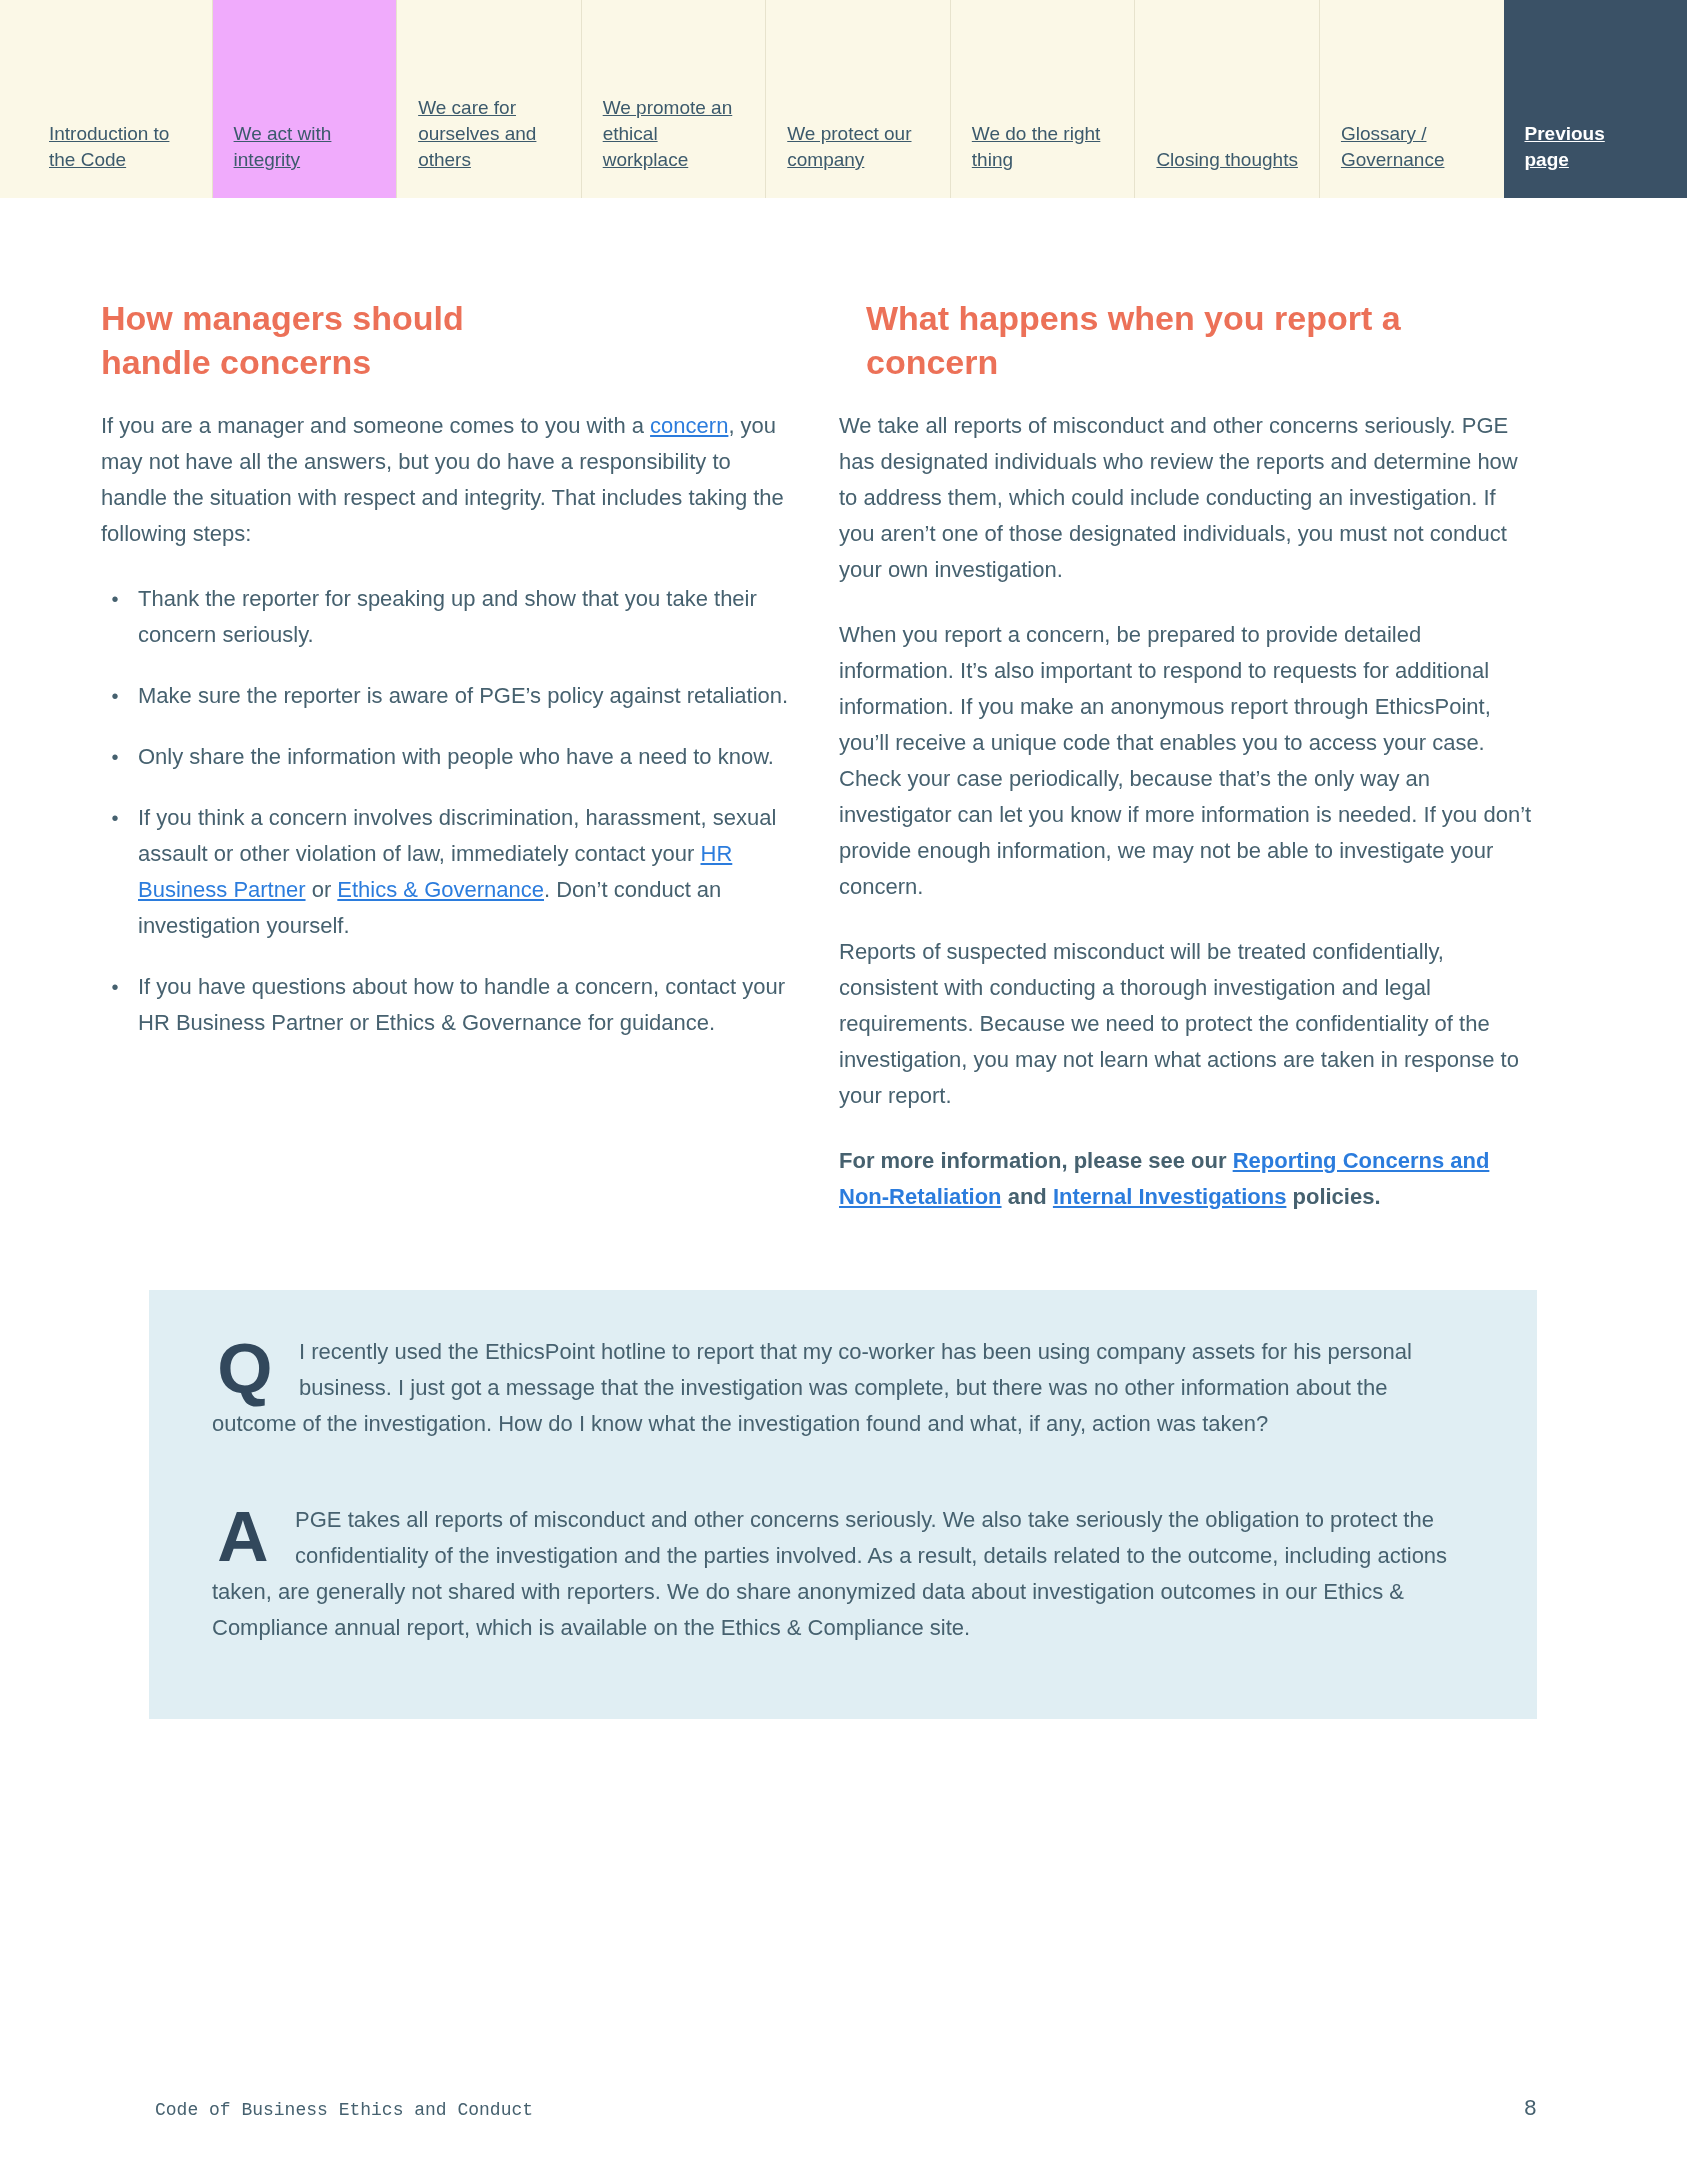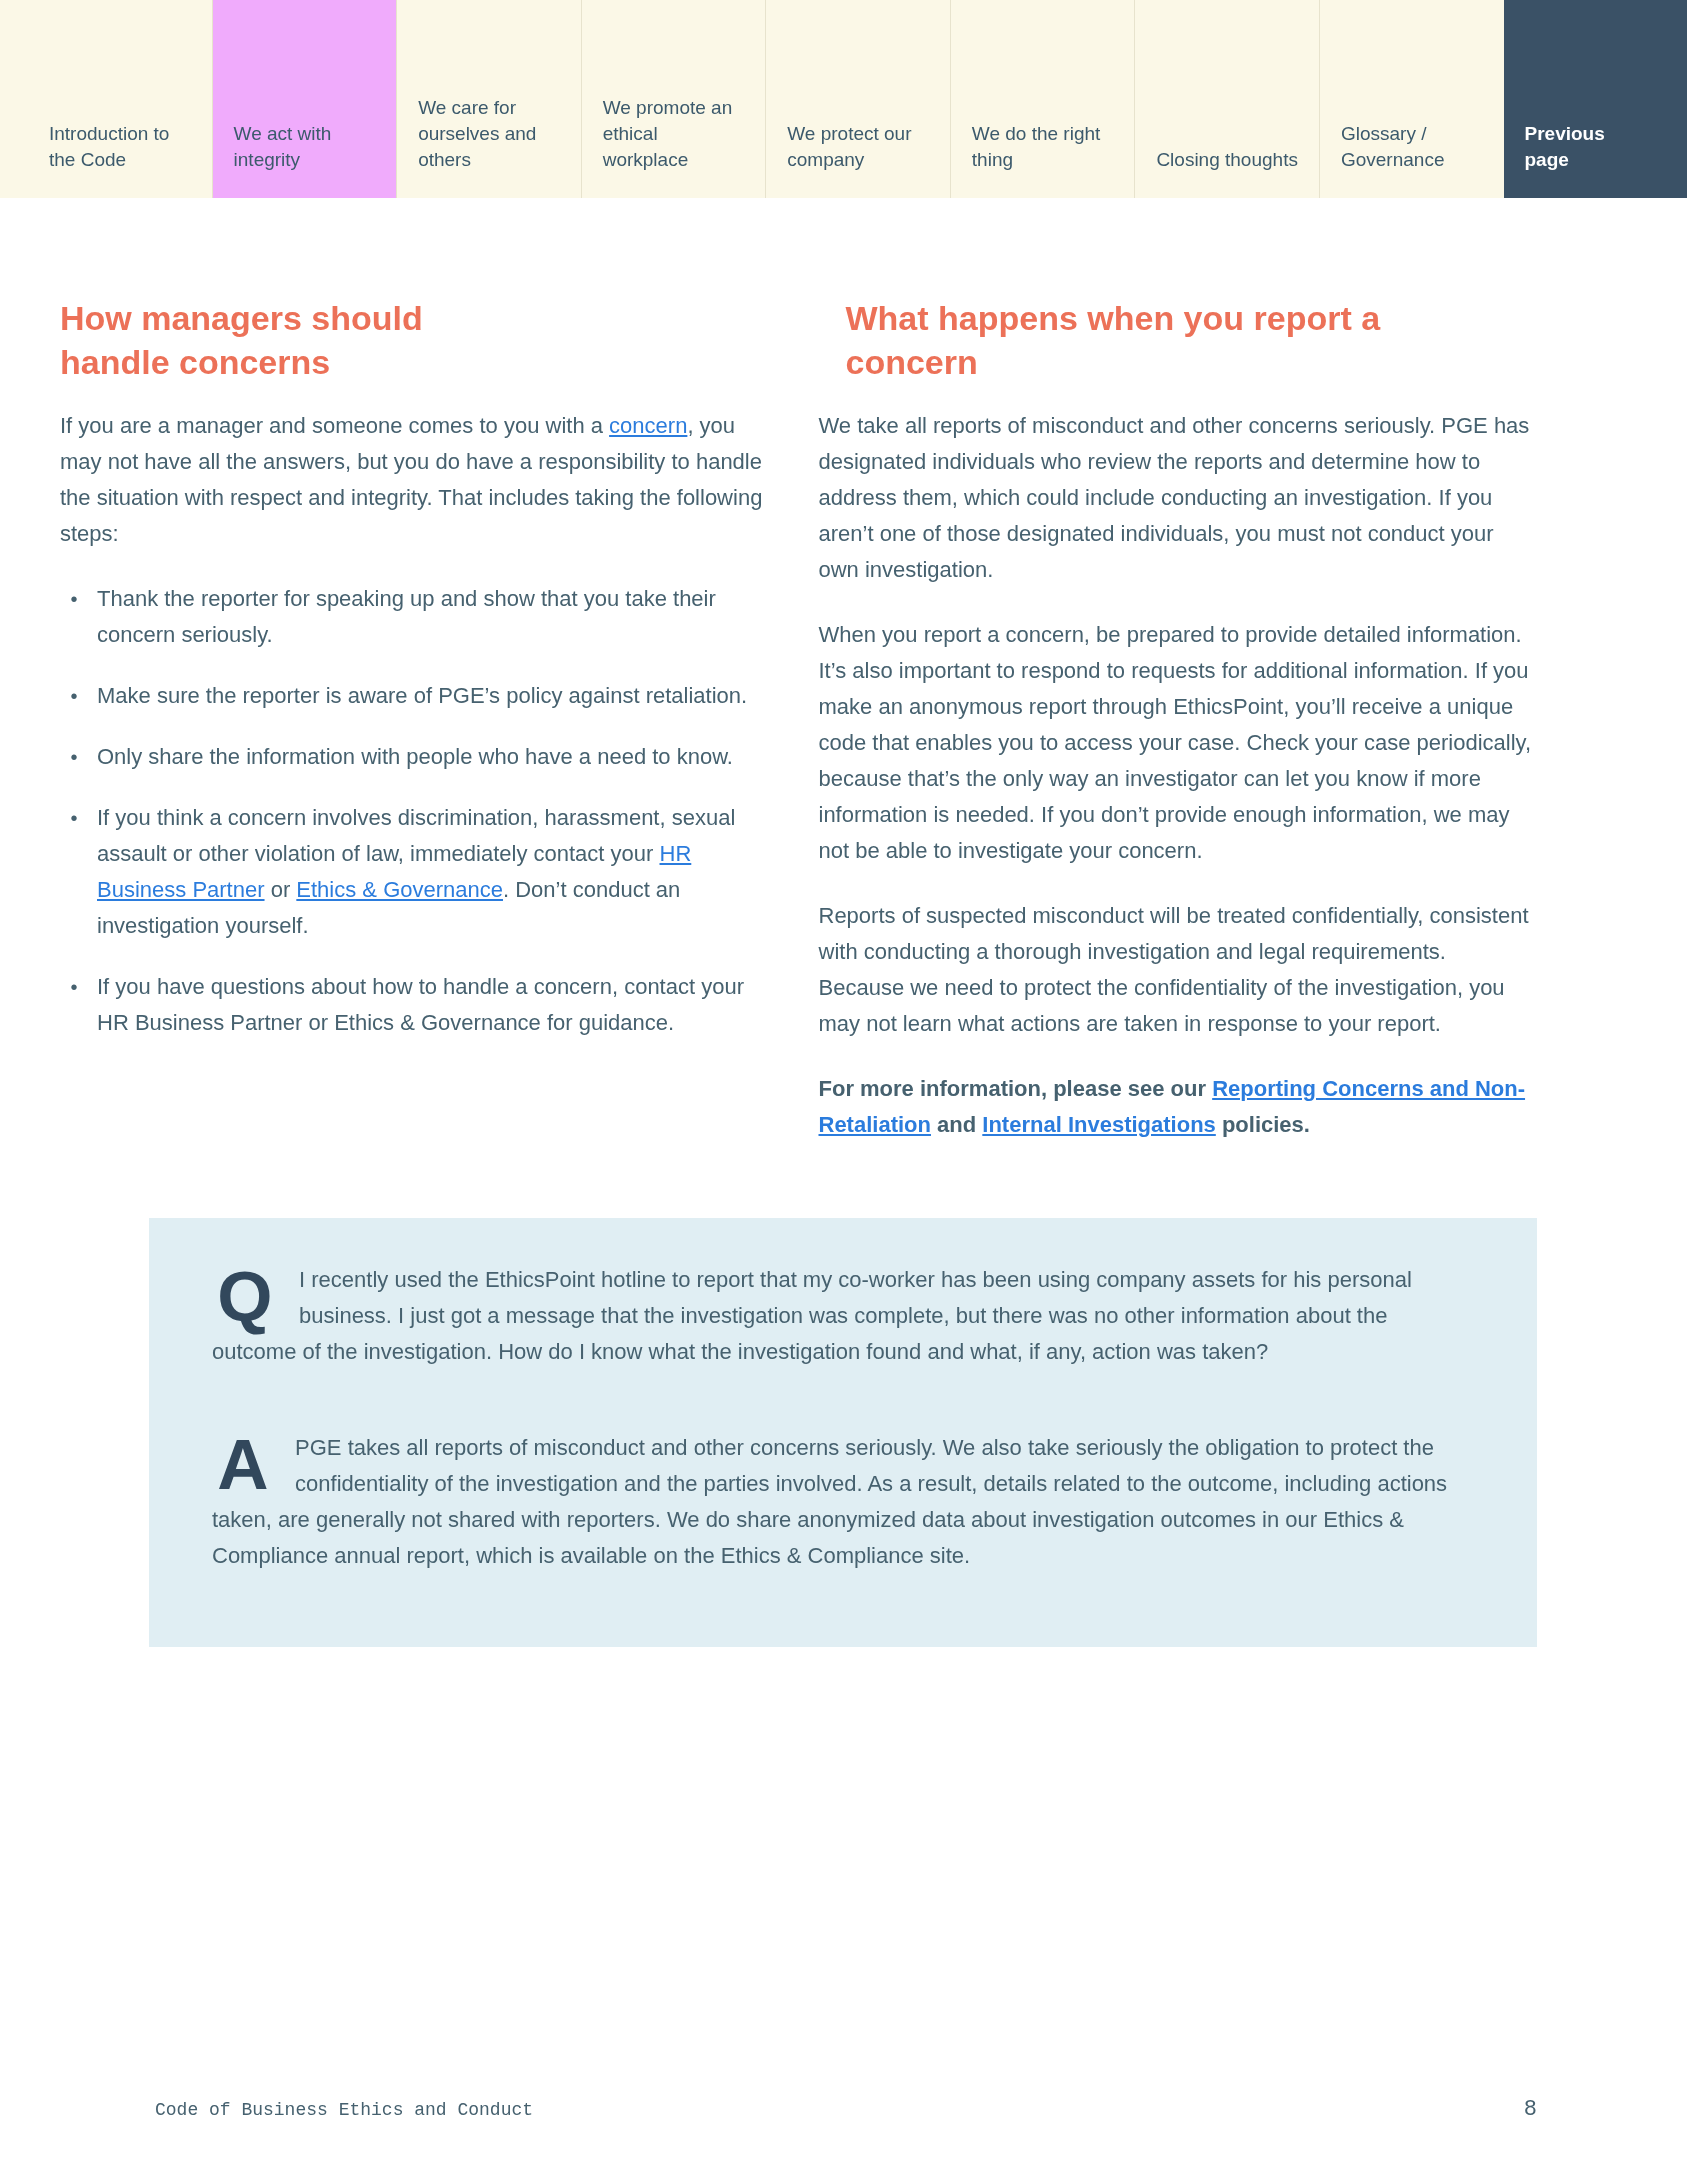"We care for ourselves and" .tab { text-decoration: none -> underline }
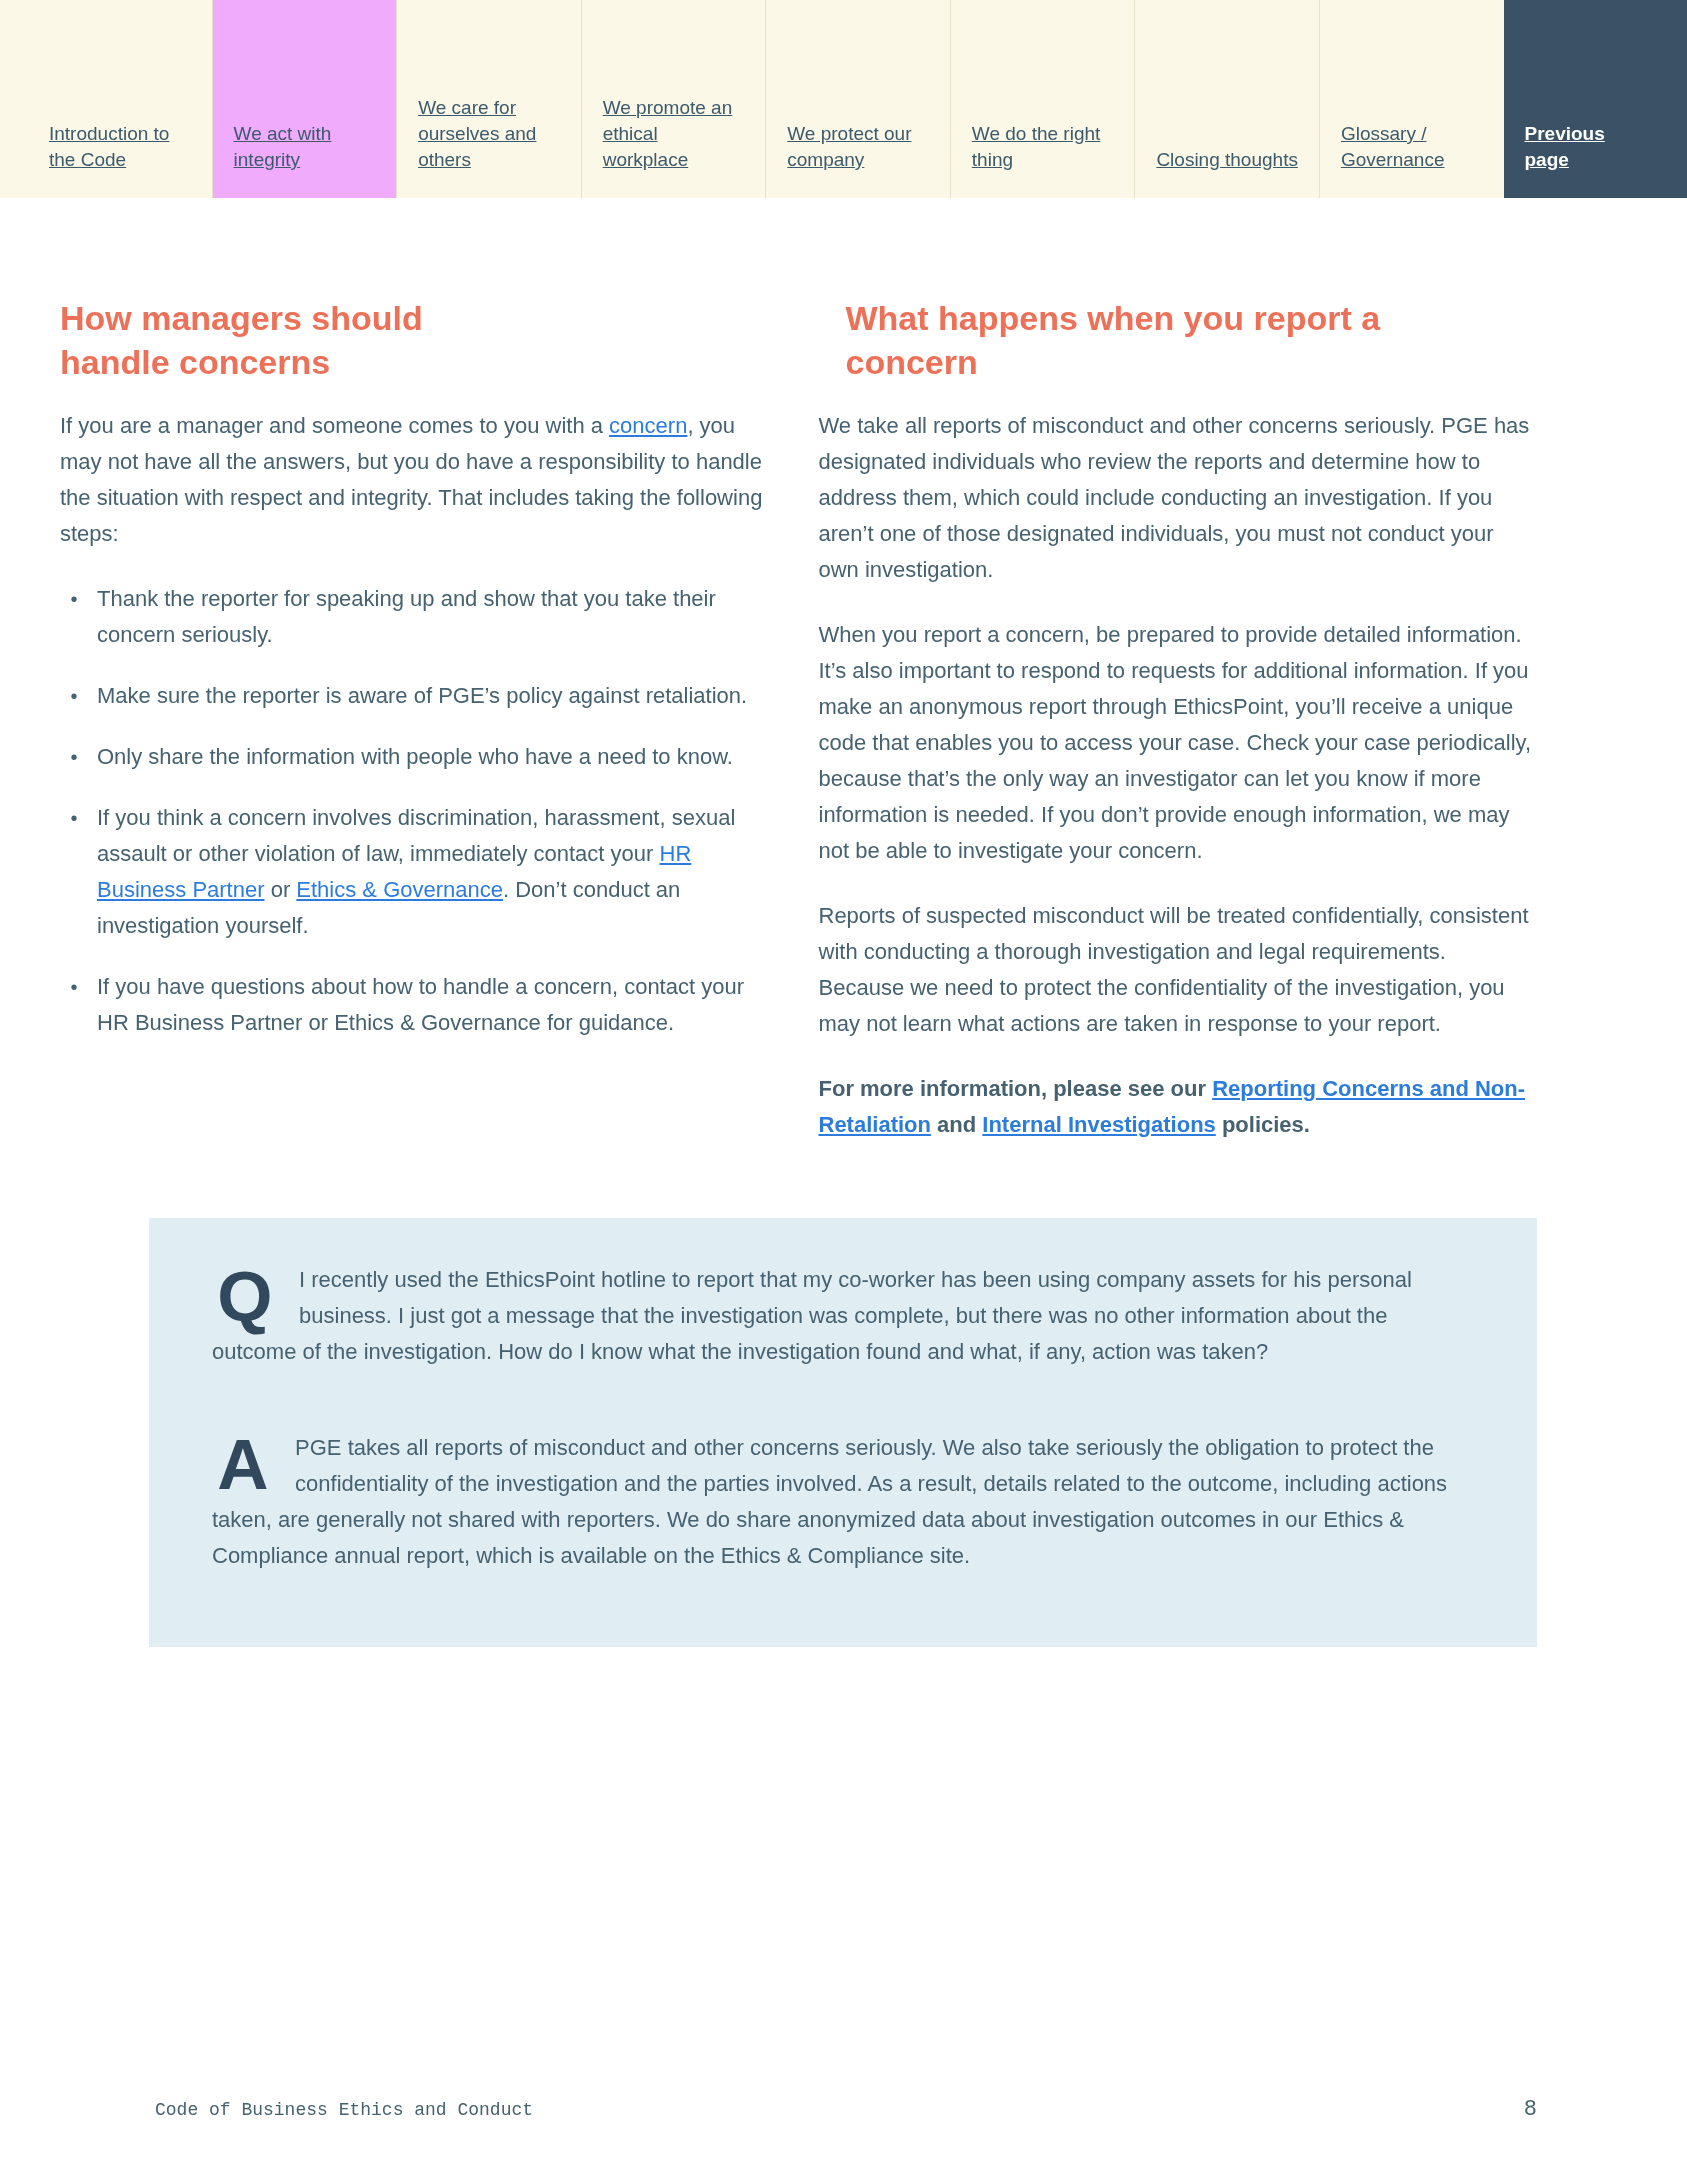"How managers should handle concerns" .content { padding: 98px 150px 0 60px -> 98px 150px 0 101px }
